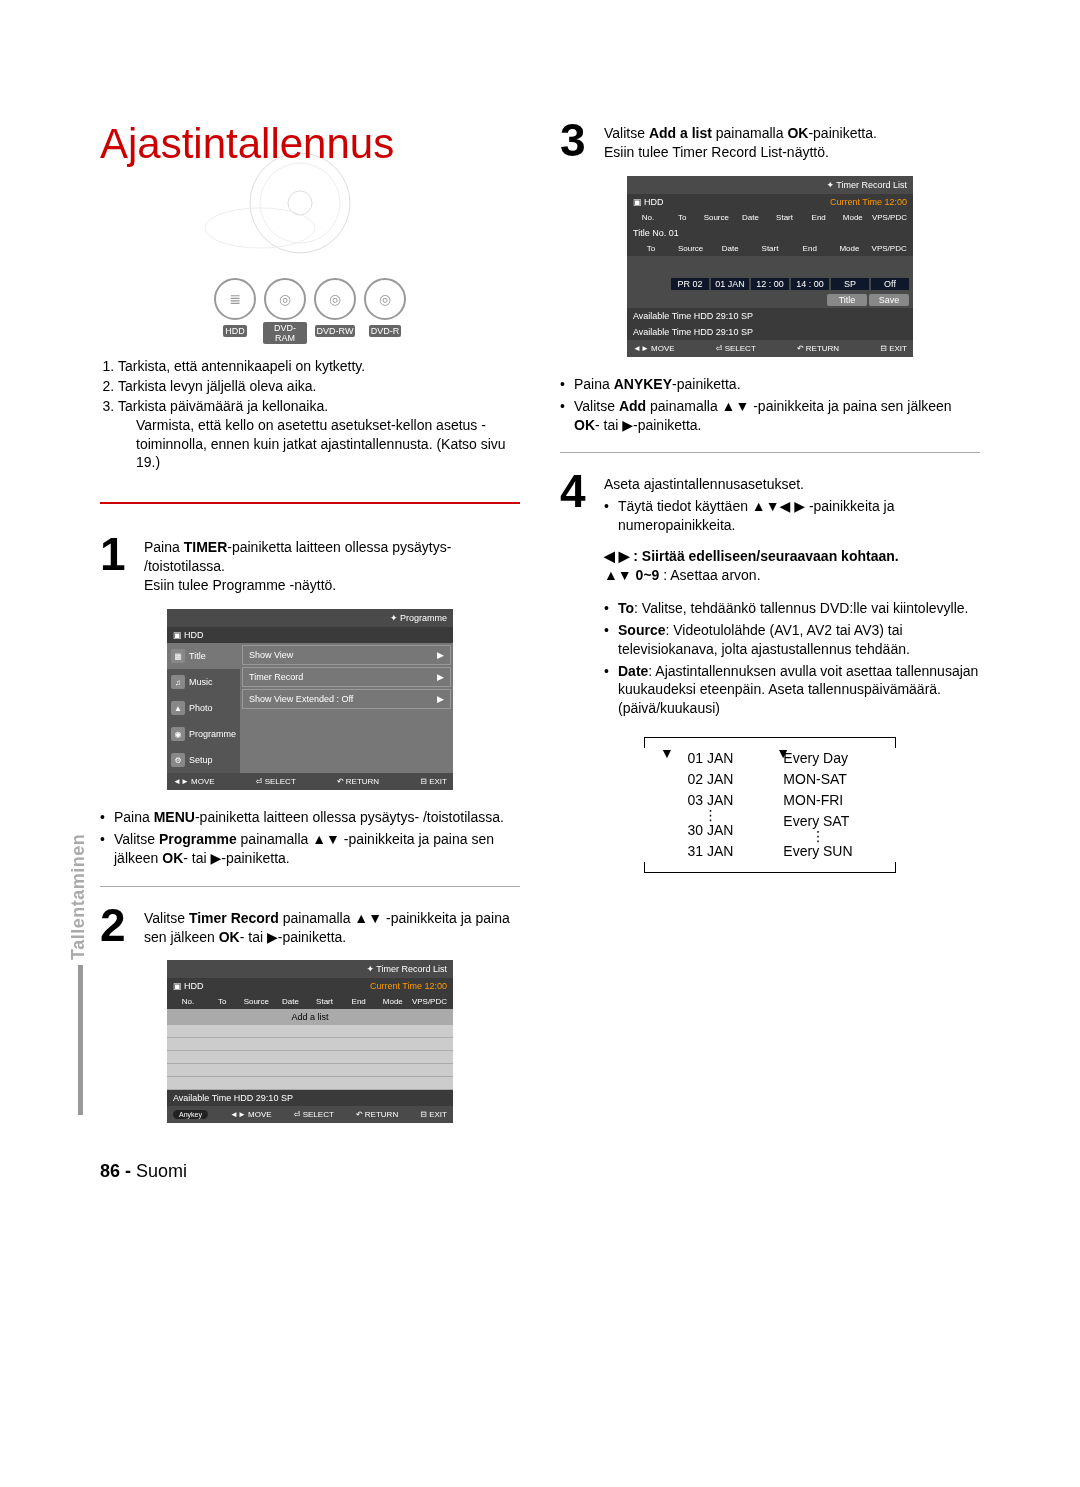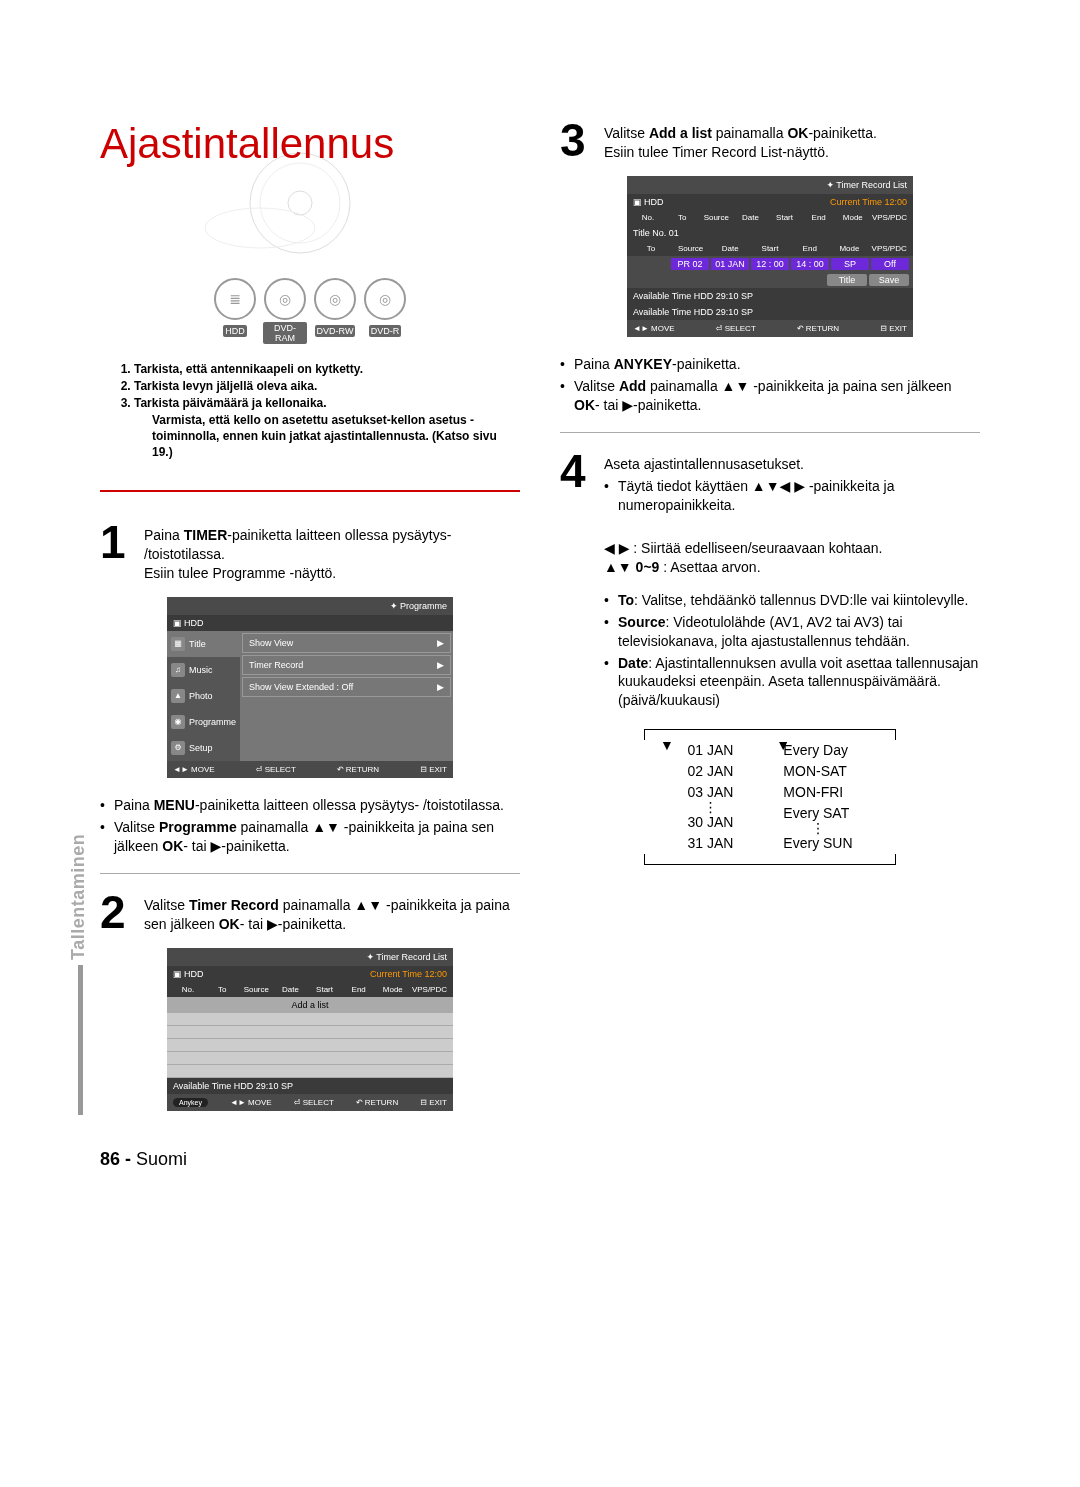"PR 02" .ui-box .pillrow .p.orange { background: #6d28d9 -> #0f172a; margin-top: none -> 20px }
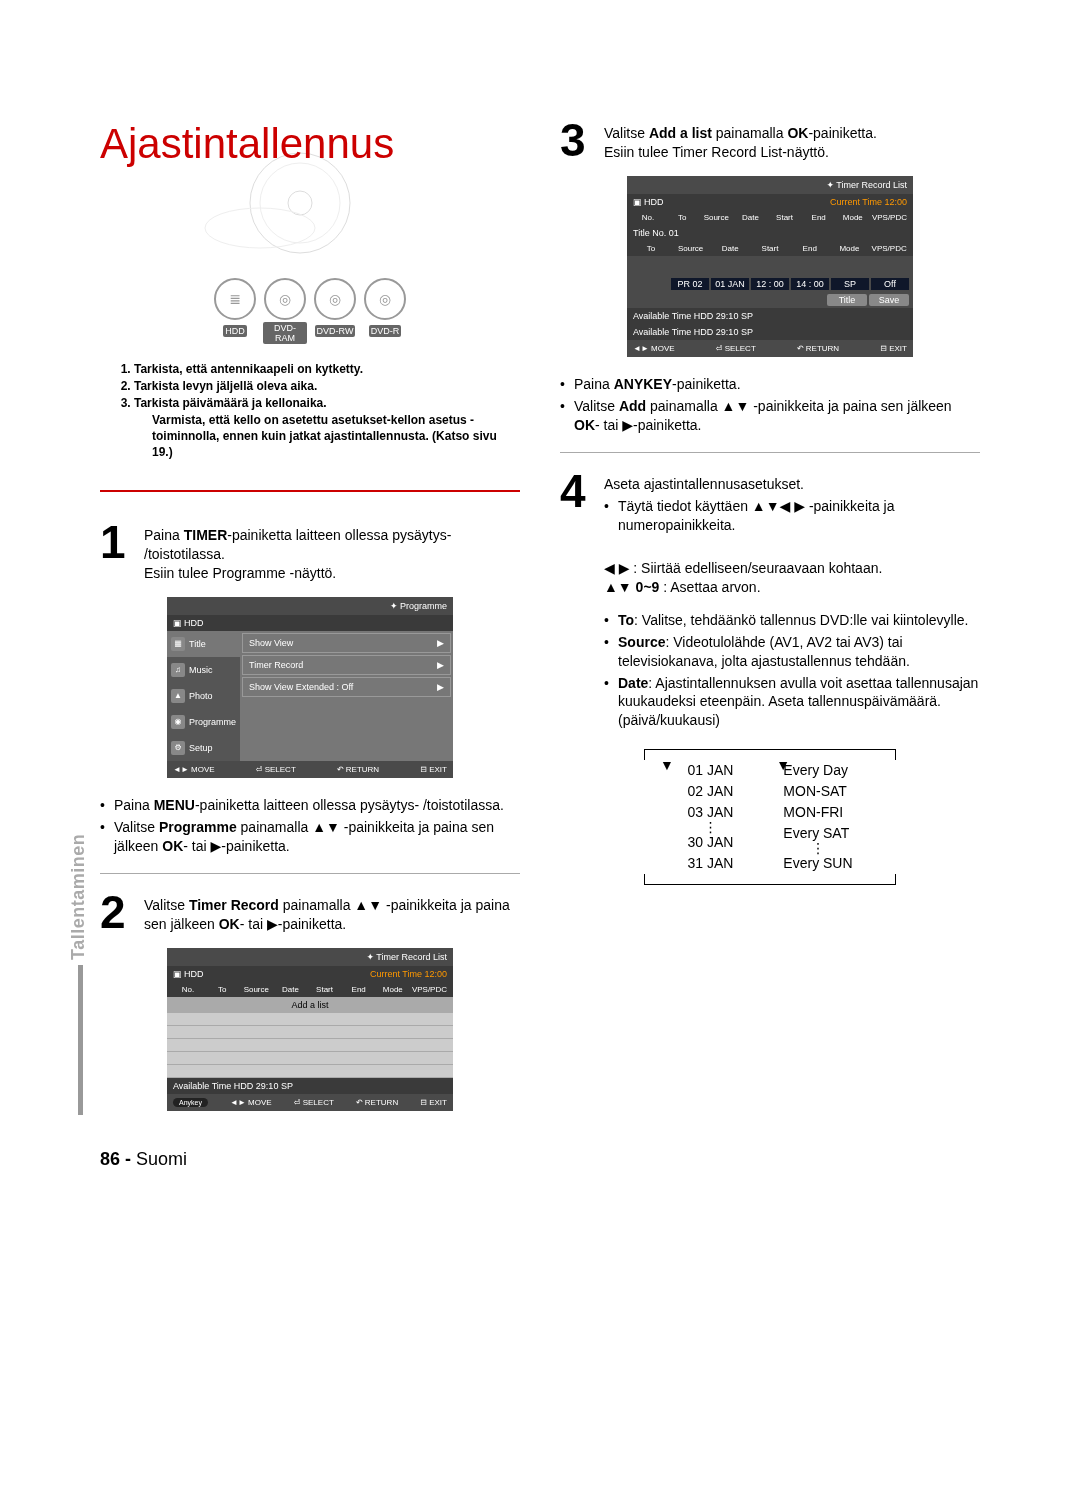"Tarkista, että antennikaapeli on" .numlist { font-size: 12px -> 14px; font-weight: bold -> none; margin: 16px -> 0 }
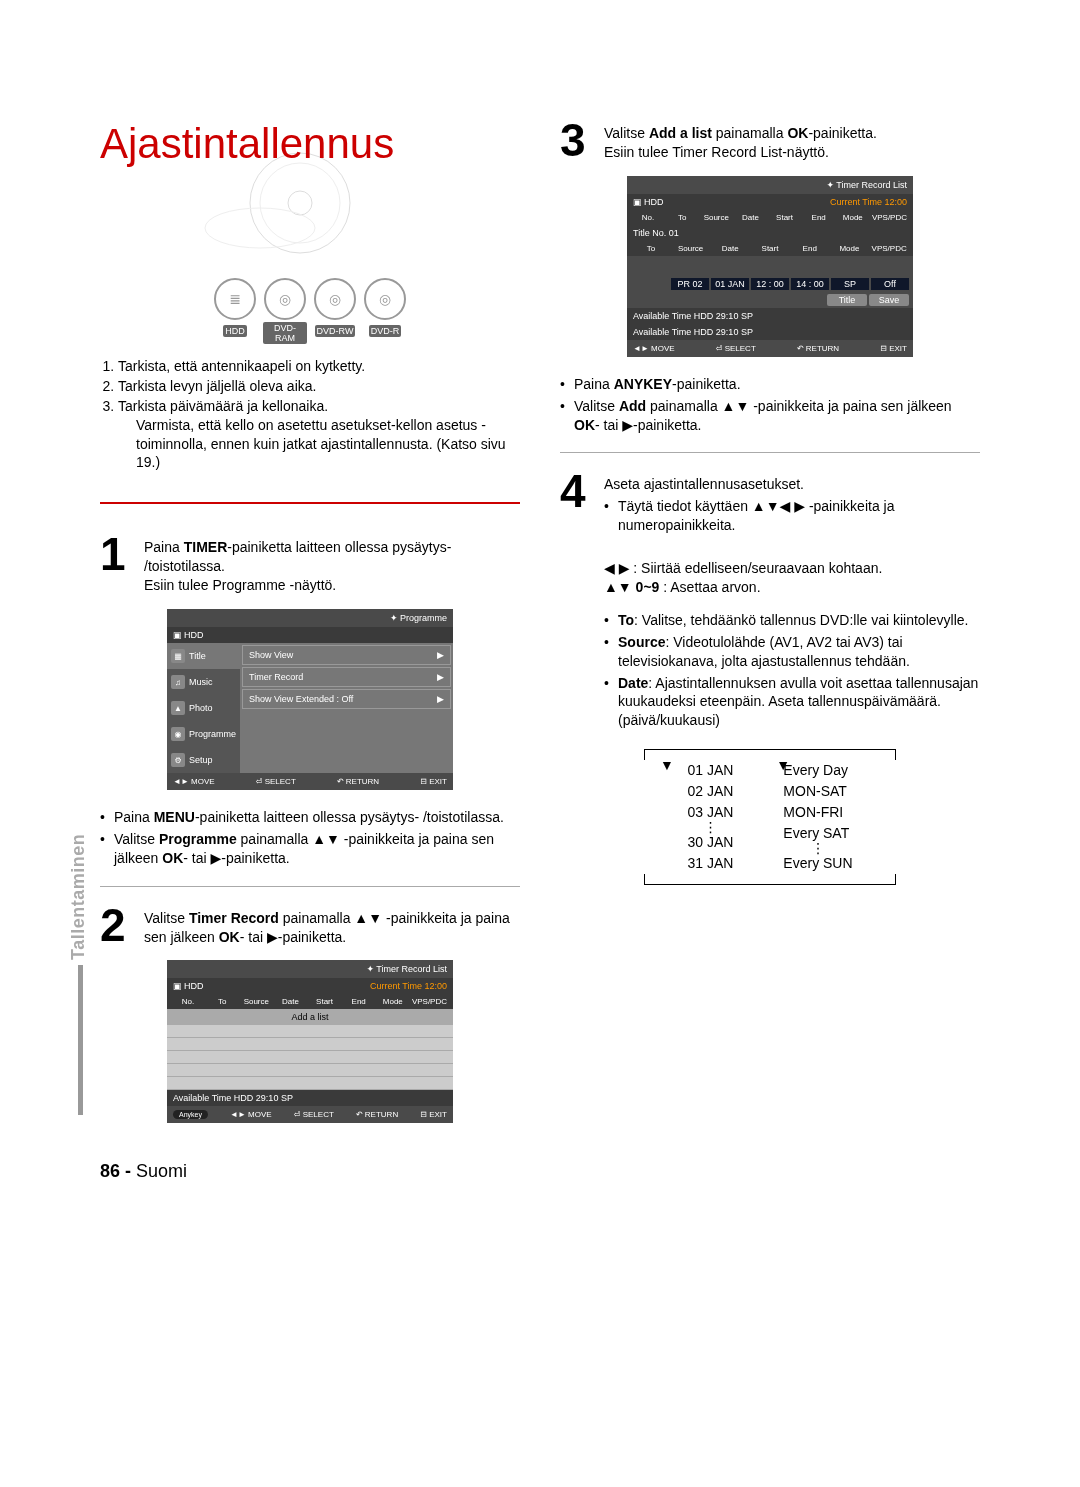"◀ ▶ : Siirtää edelliseen/seuraavaan" div { font-weight: none -> bold; margin-top: 24px -> 12px }
